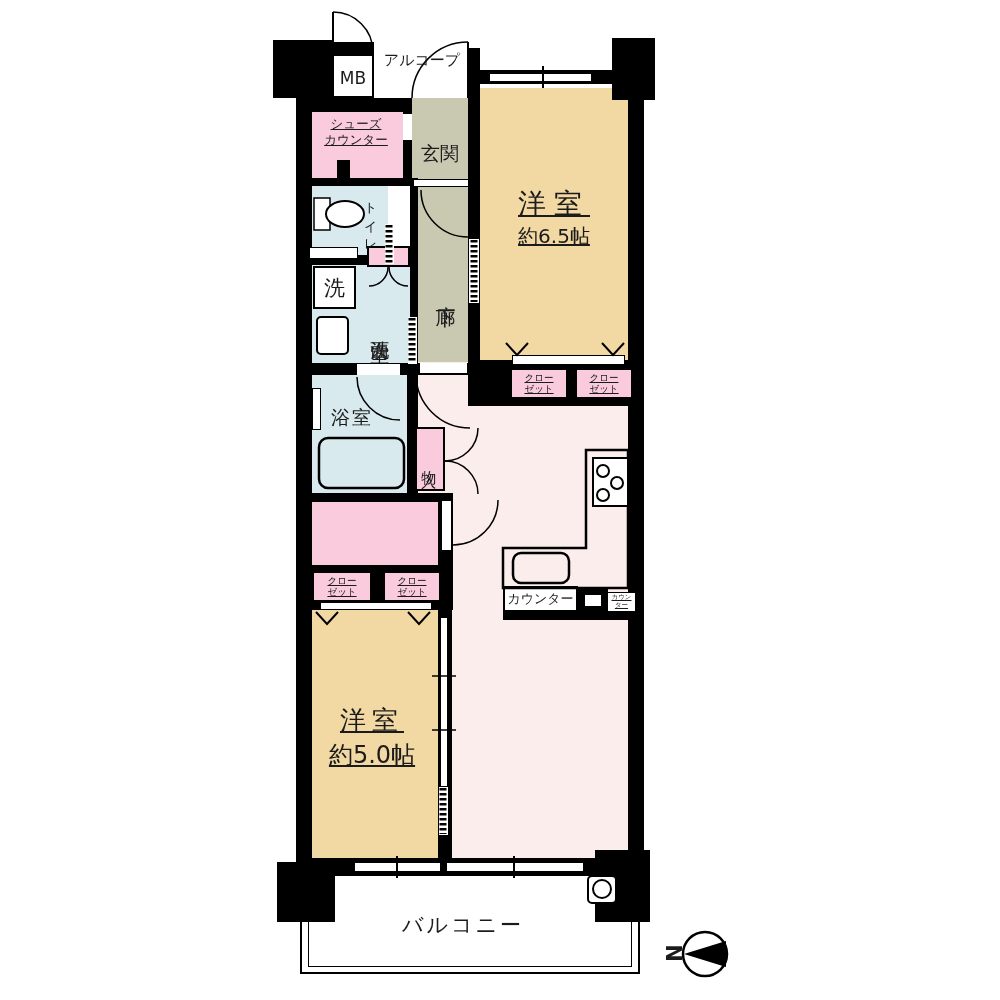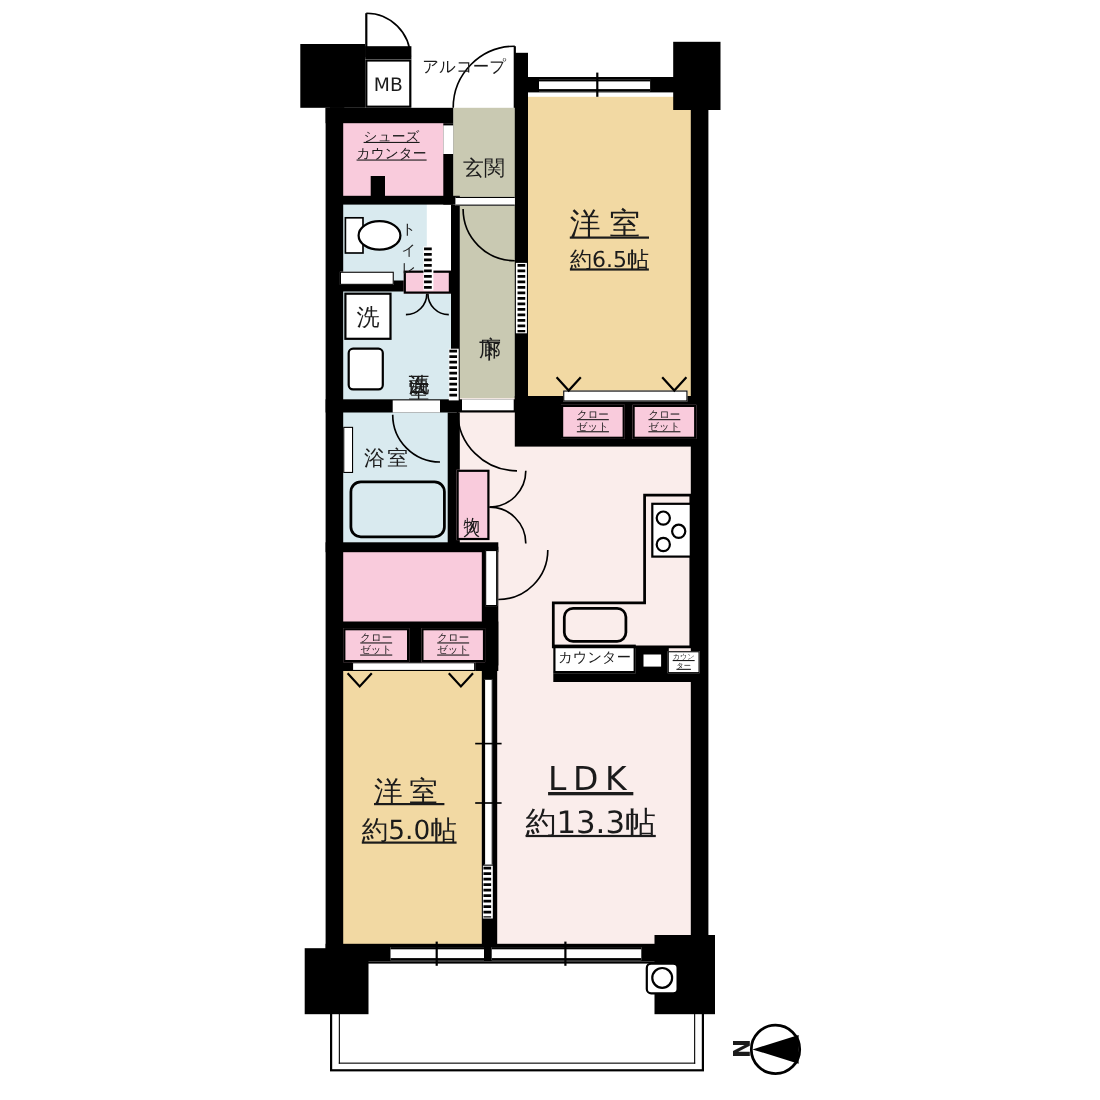"LDK" div.lbl { html: <div> <span>LDK</span> <span>約13.3帖</span> </div> -> none }
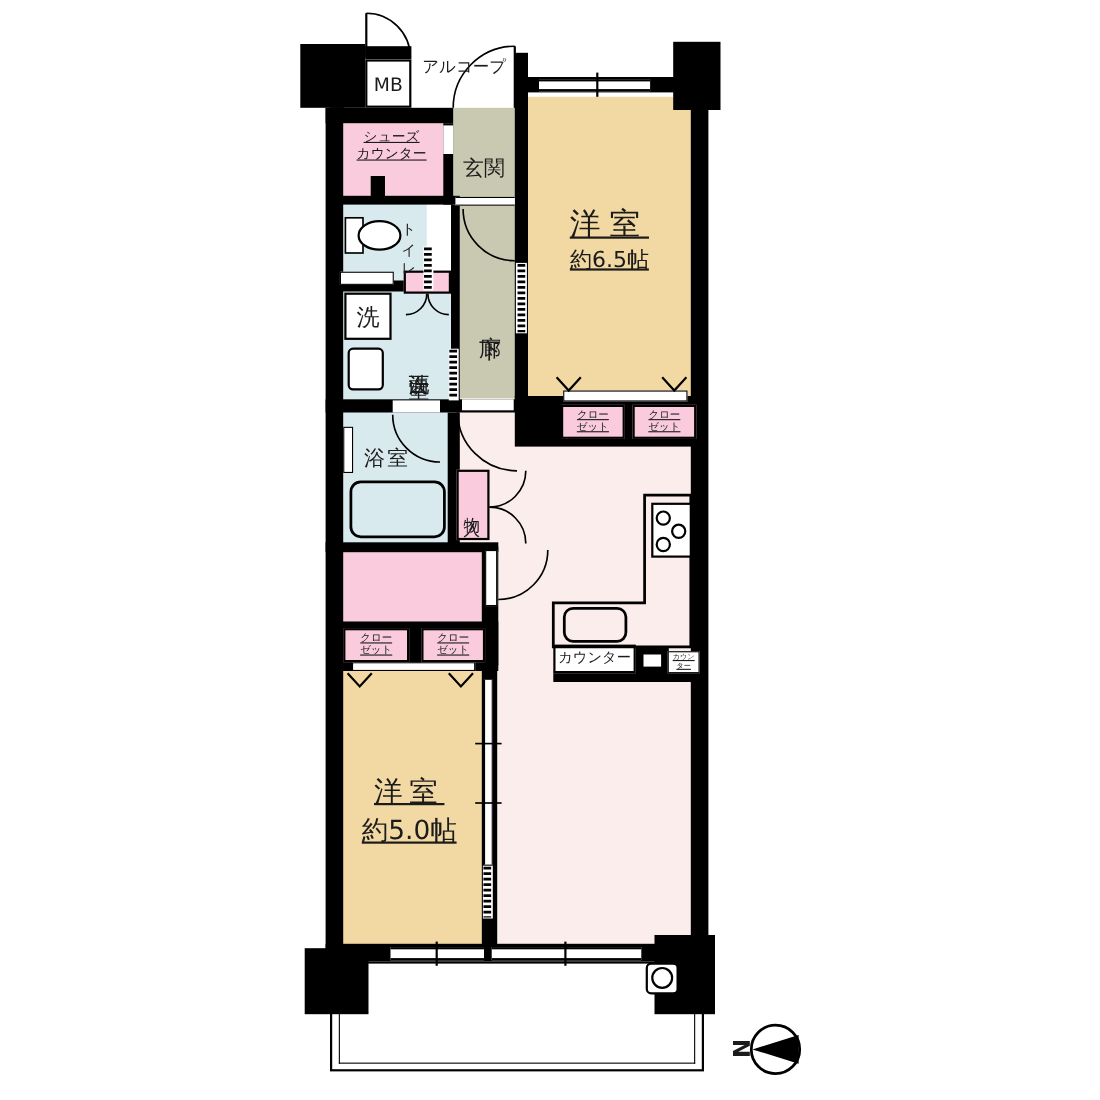"バルコニー" div.lbl { html: none -> <div>バルコニー</div> }
